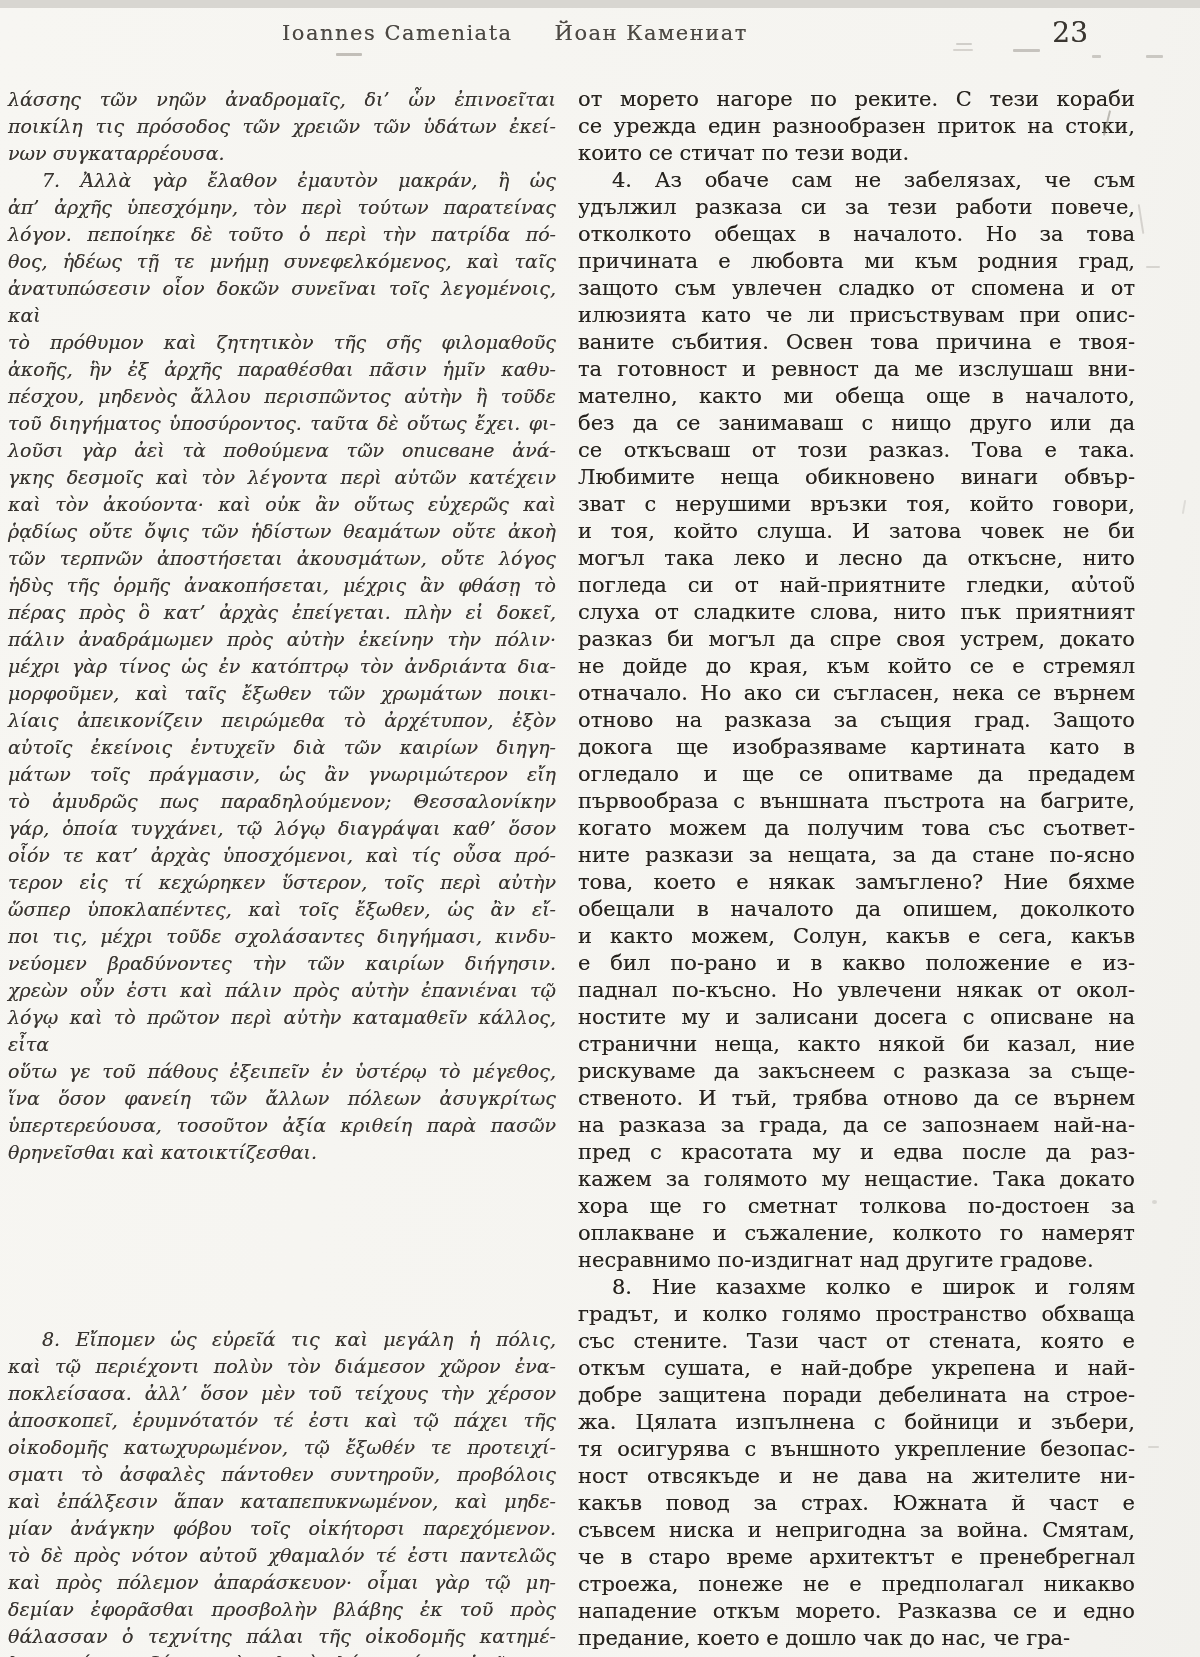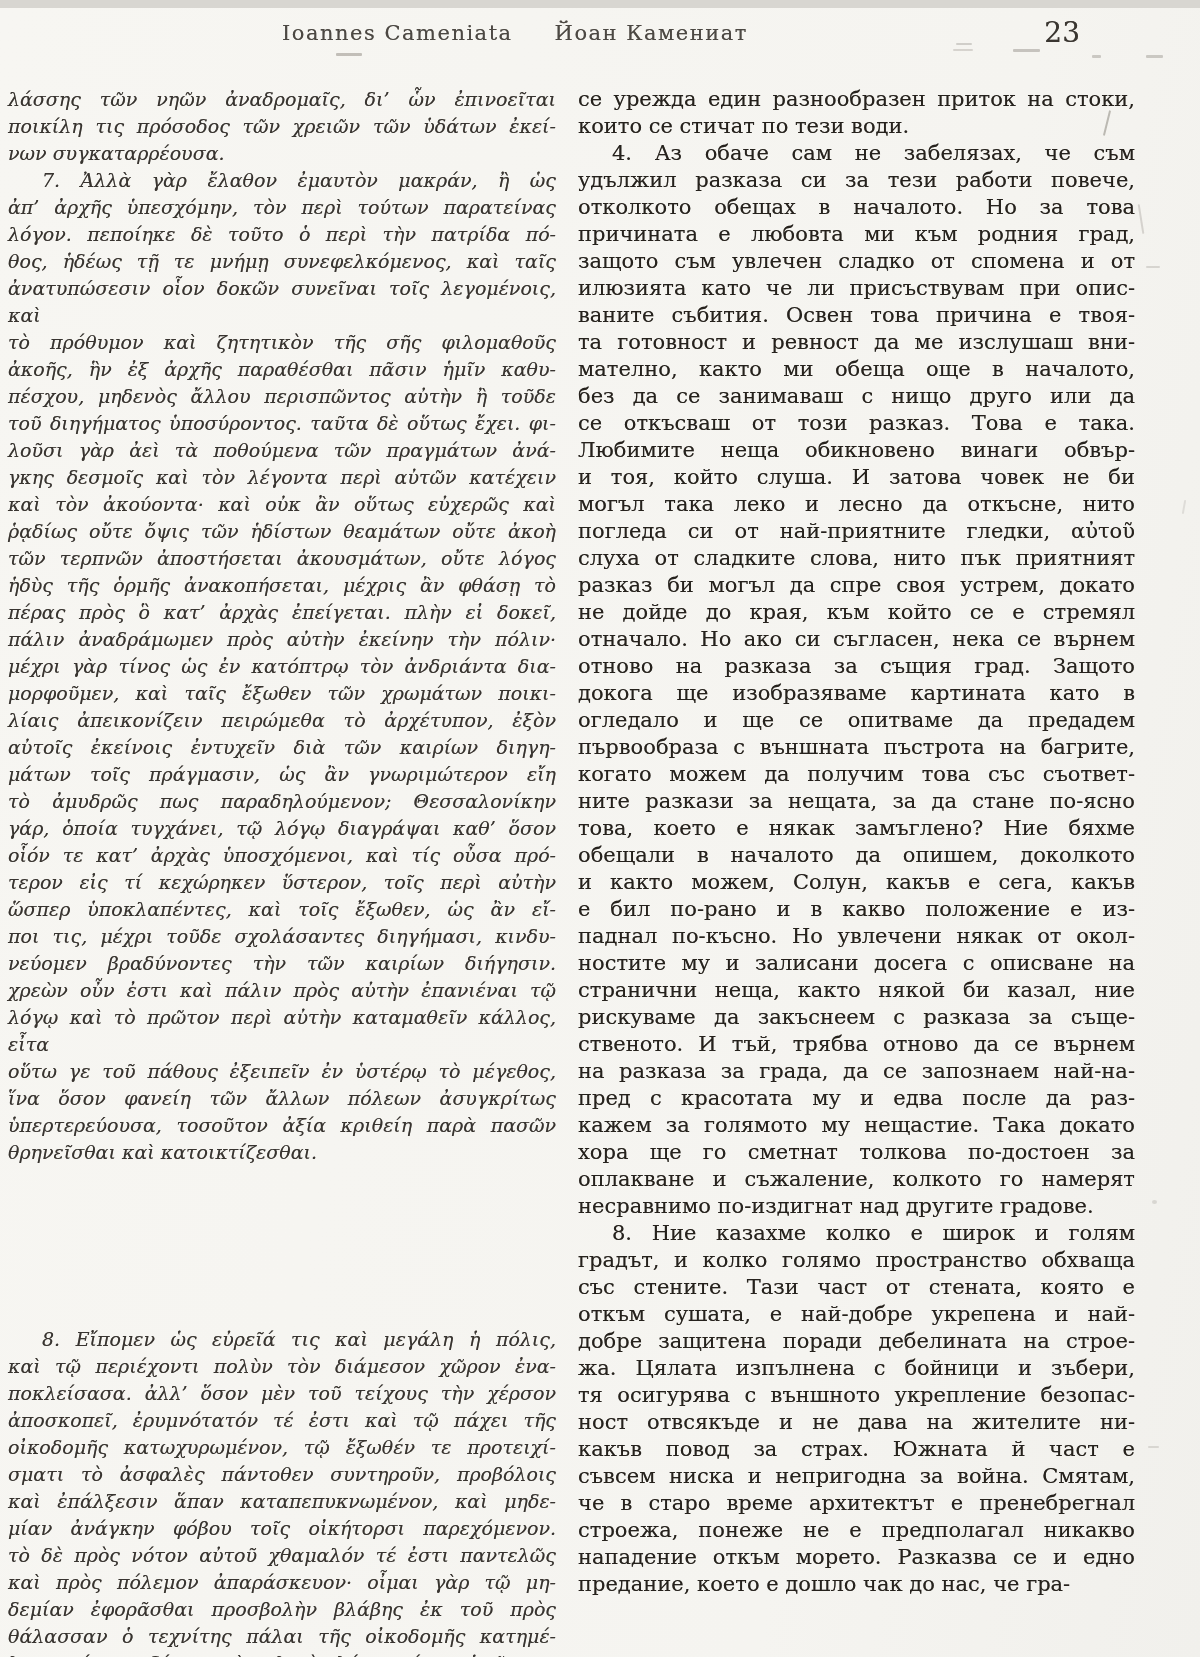"23" .page-number { right: 120px -> 112px }
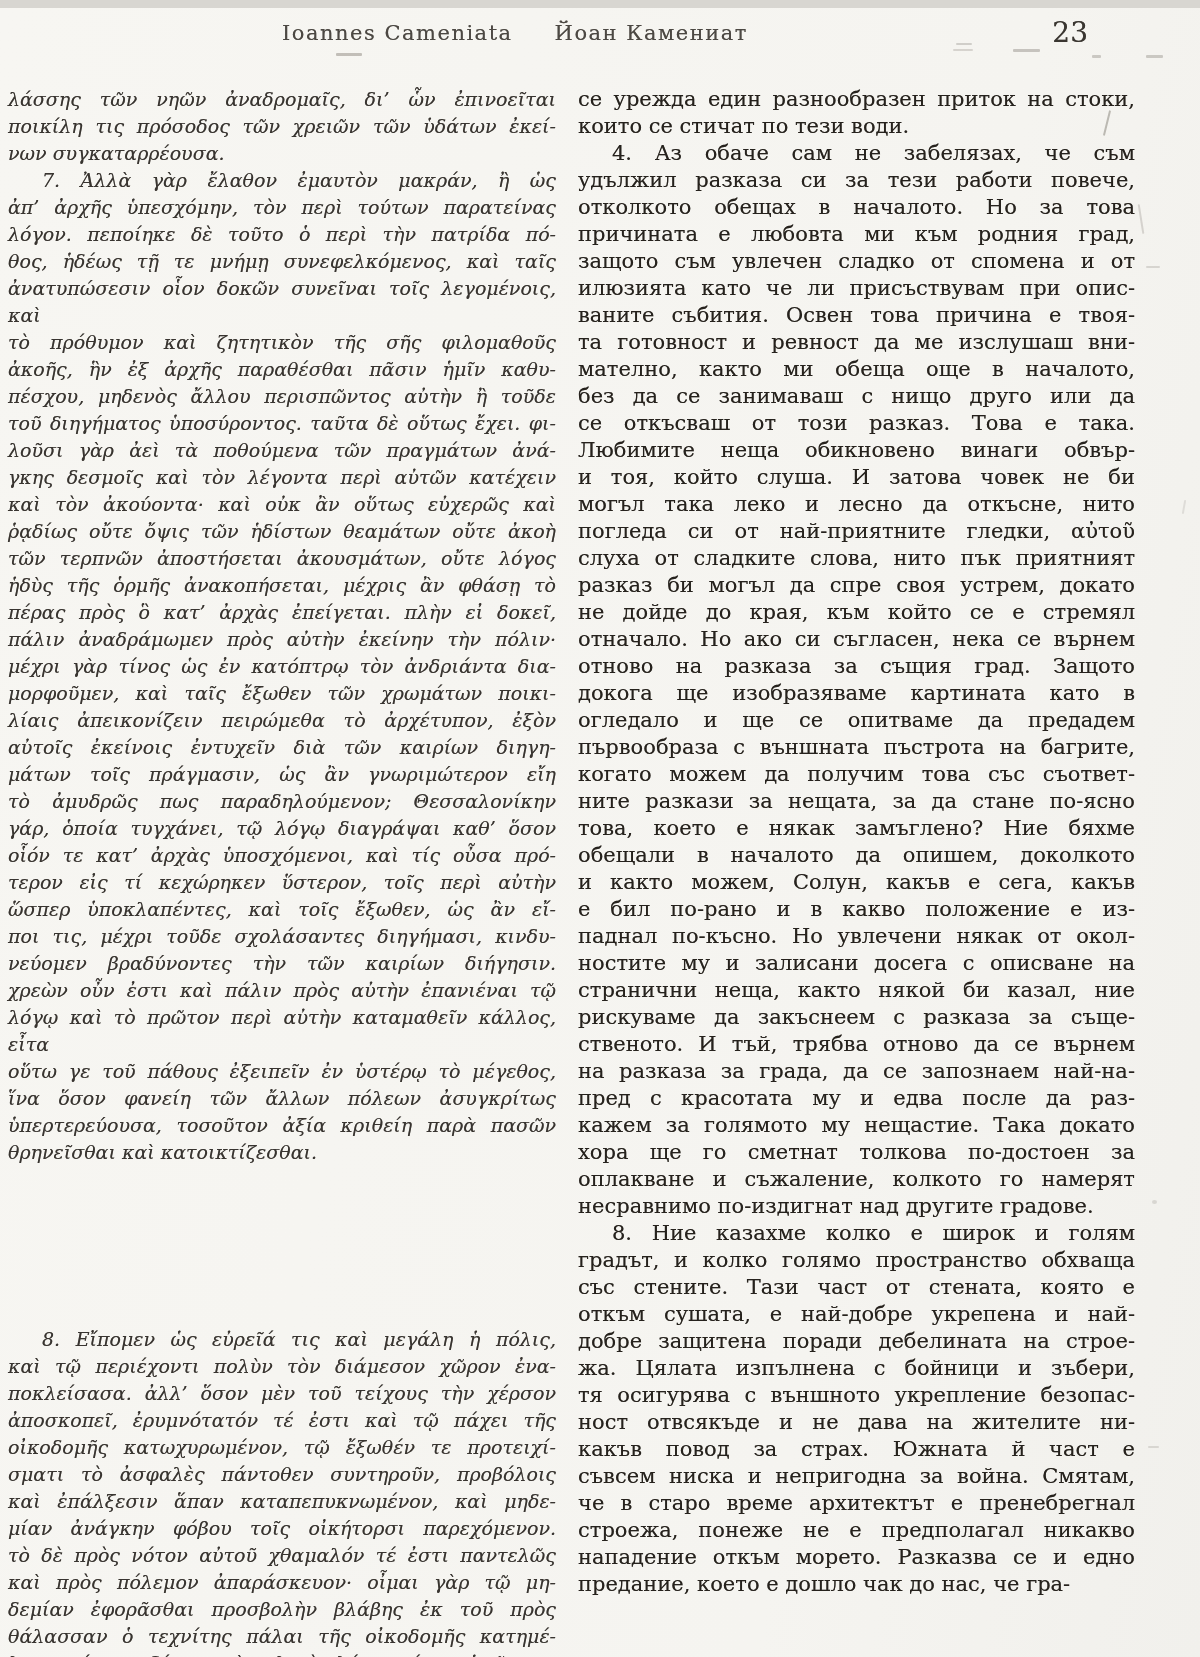"от морето нагоре по реките." div.line { html: none -> <div>от морето нагоре по реките. С тези кораби</div> }
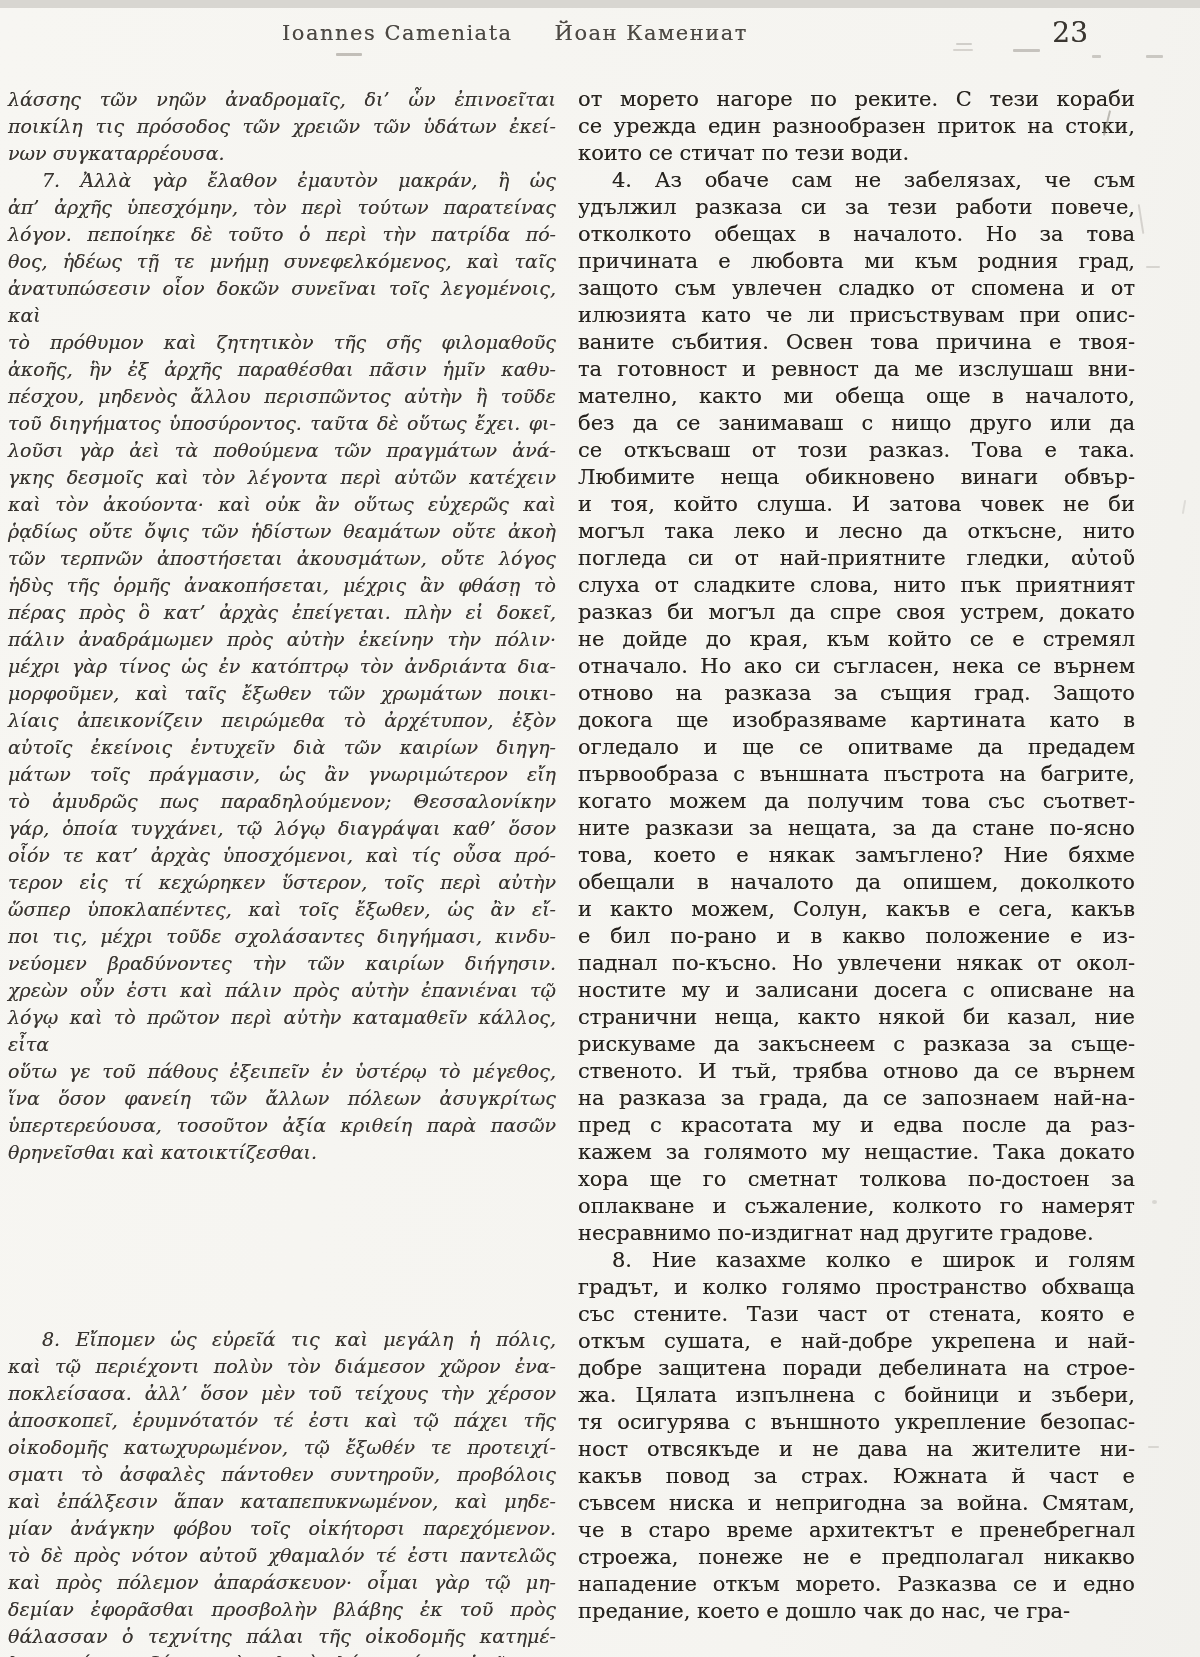"λοῦσι γὰρ ἀεὶ τὰ ποθούμενα" div.line { text: πραγμάτων -> описване }
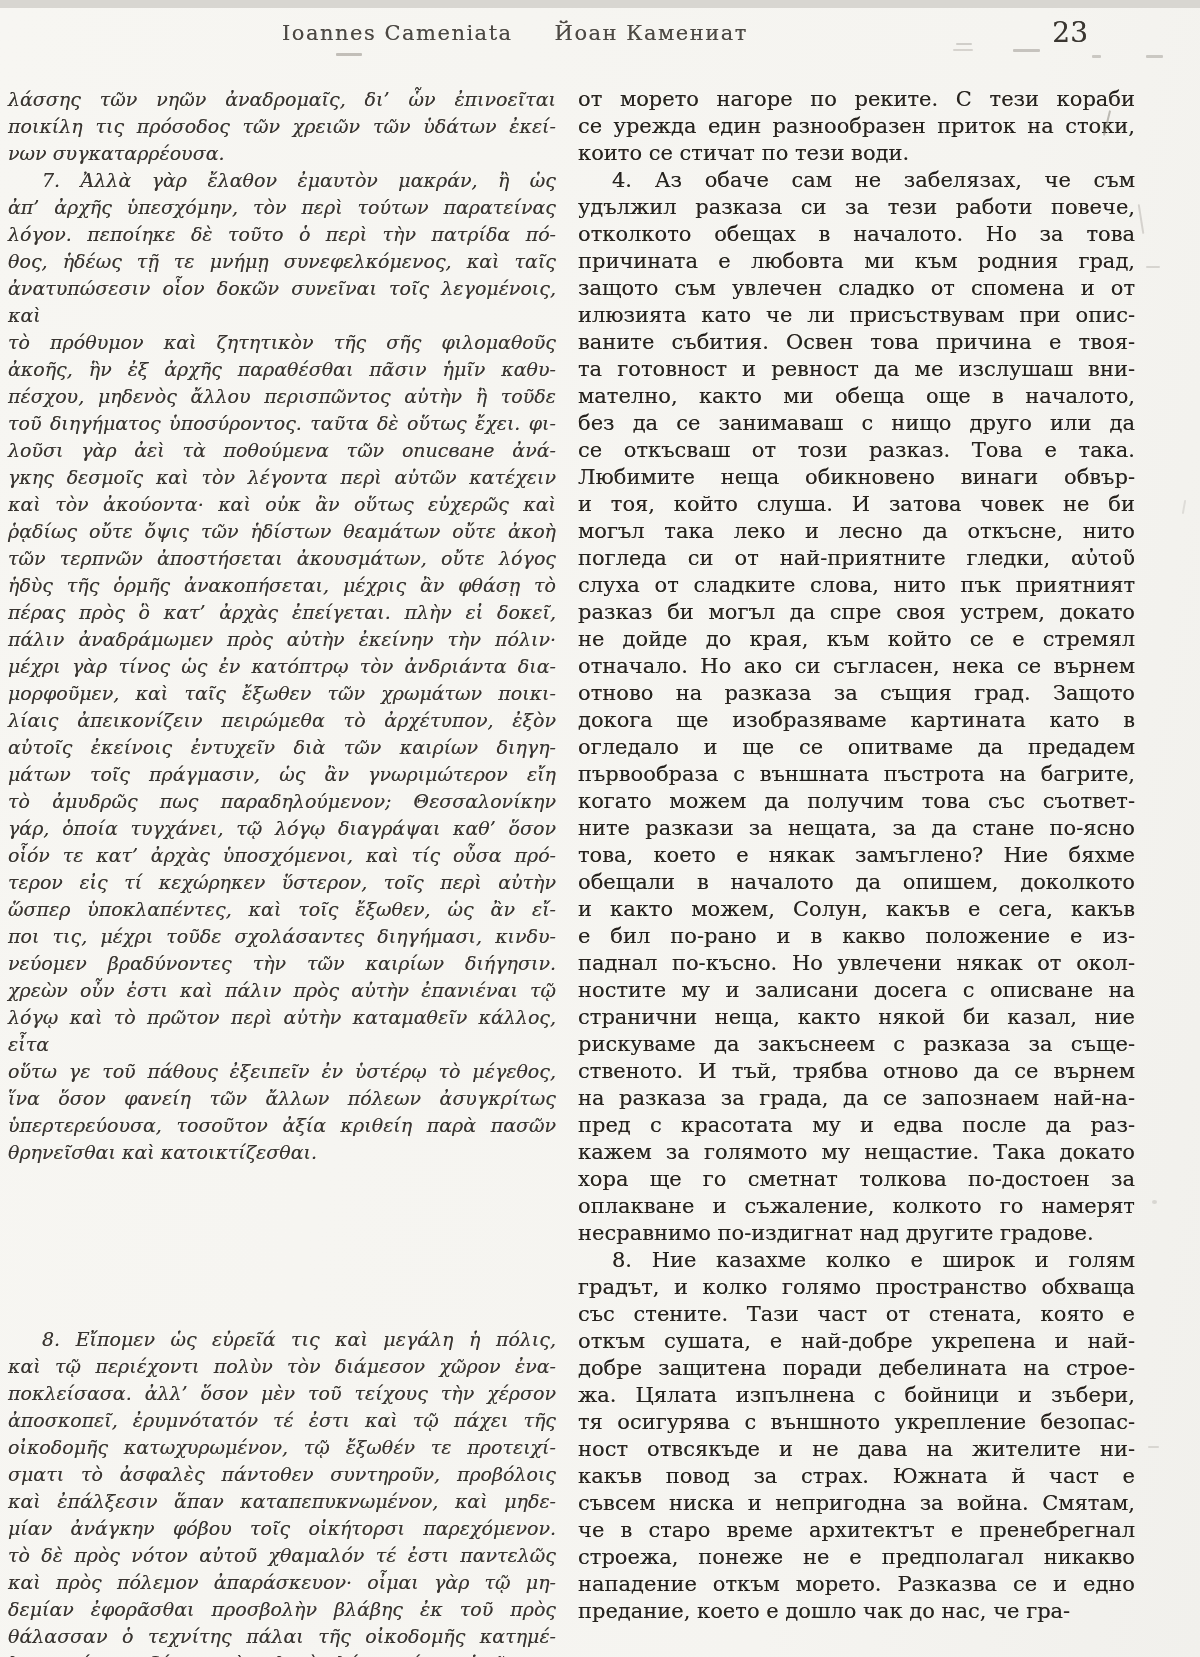"зват с нерушими връзки тоя," div.line { html: none -> <div>зват с нерушими връзки тоя, който говори,</div> }
